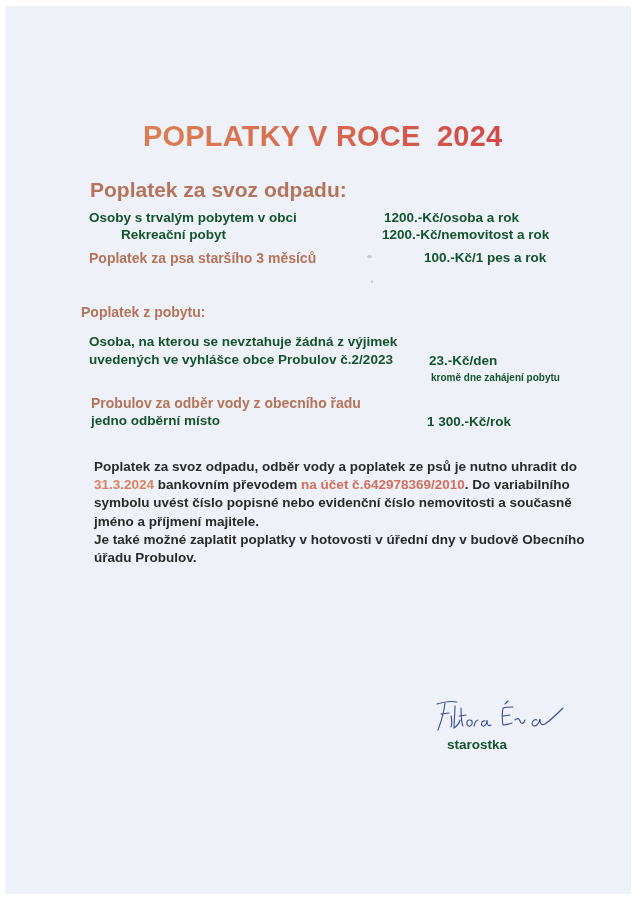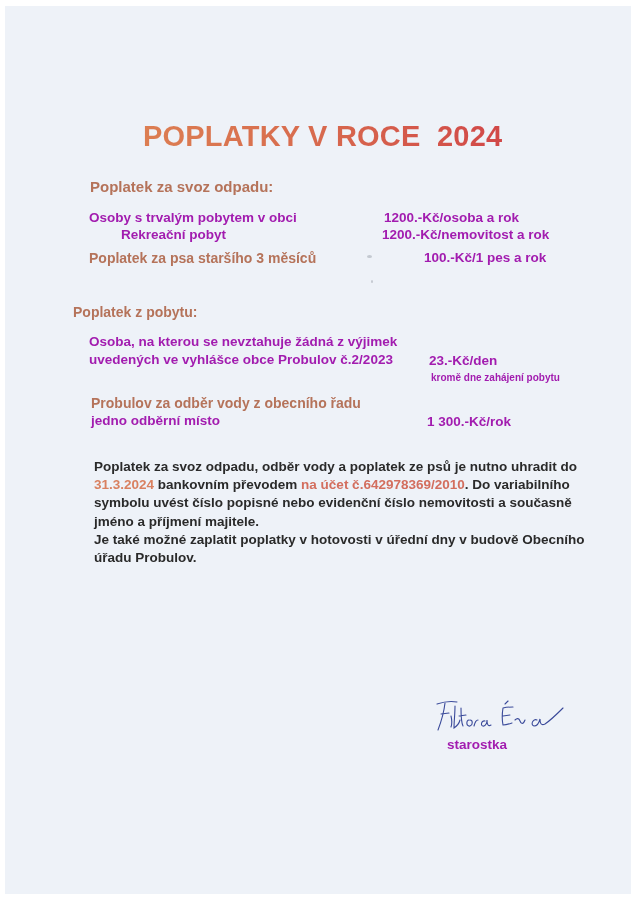"Poplatek za svoz odpadu:" .h.big { font-size: 15px -> 21px }
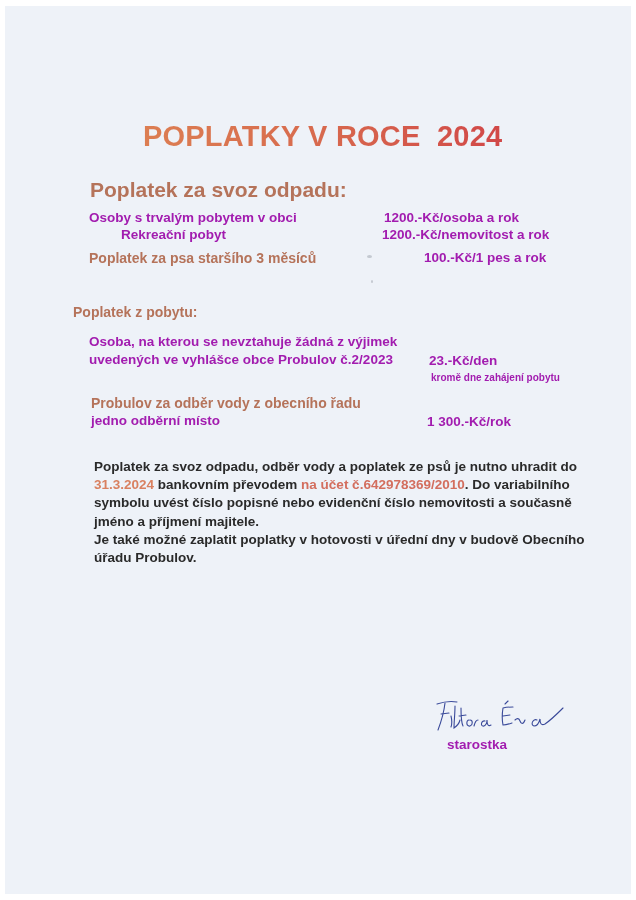"Osoby s trvalým pobytem v" .t { color: #a21caf -> #14532d }
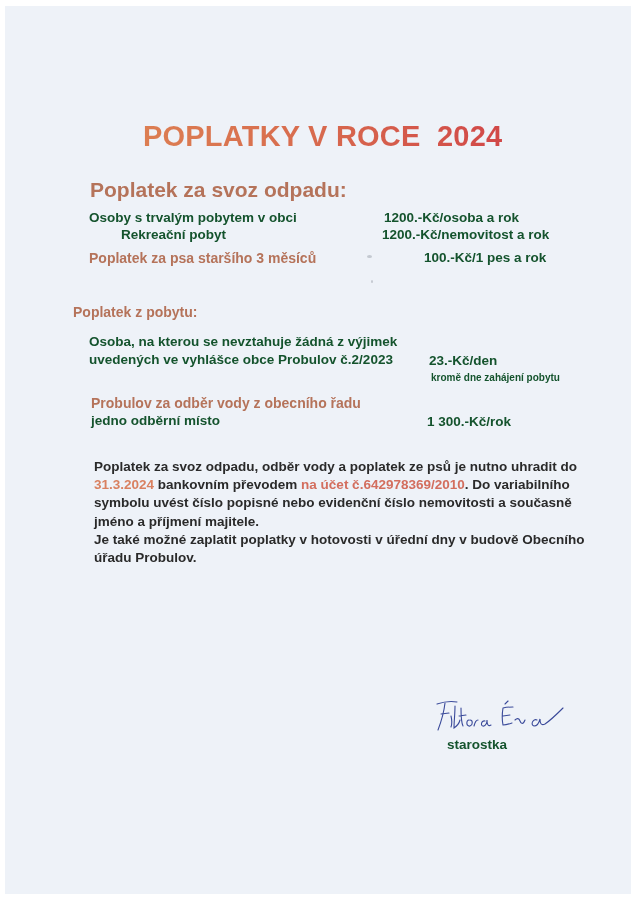"Poplatek z pobytu:" div.h { left: 68px -> 76px }
